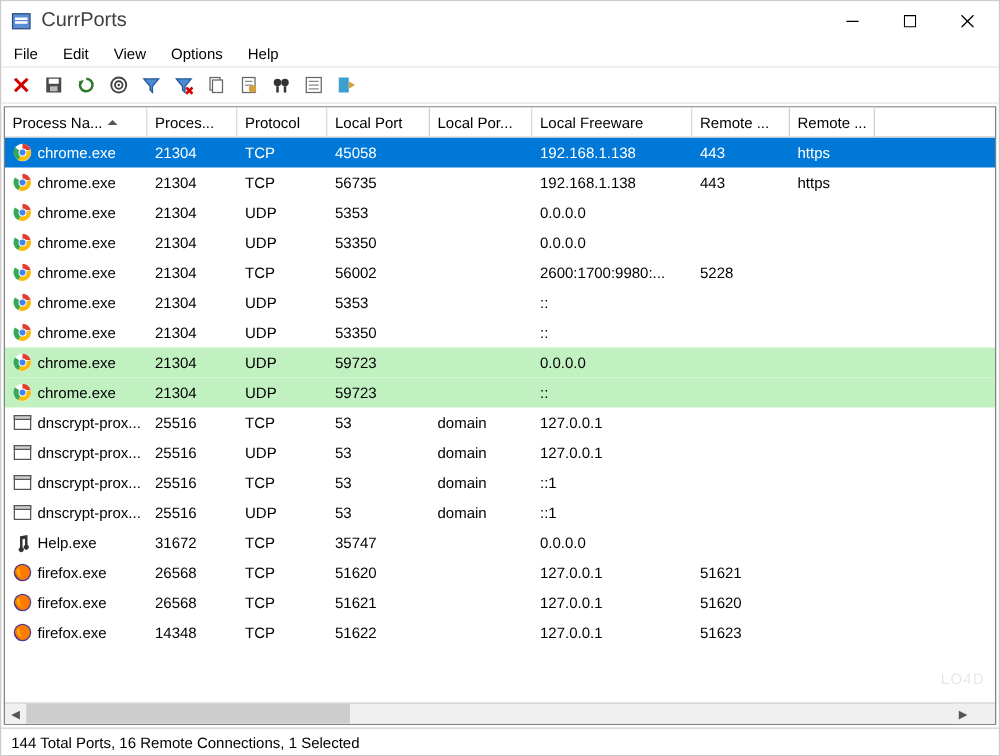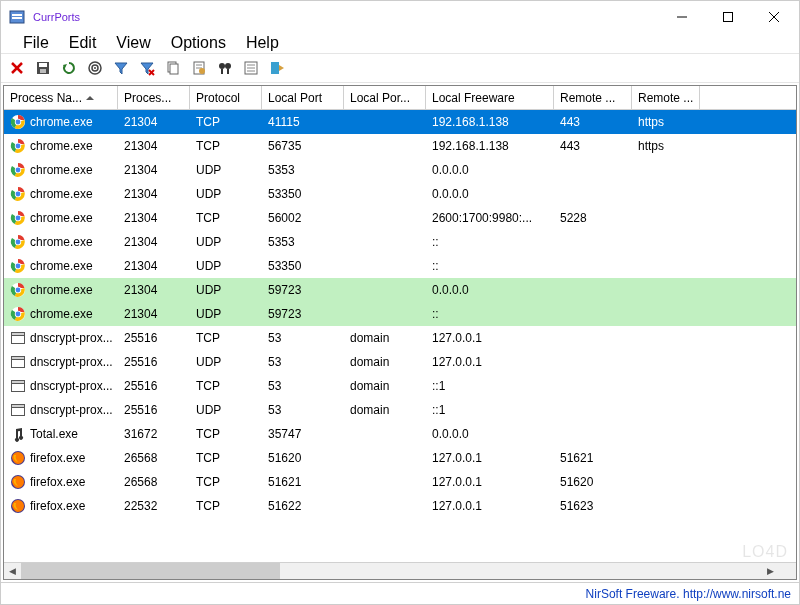"CurrPorts" .titlebar .title { color: #6d28d9 -> #404040; font-size: 11px -> 16px }
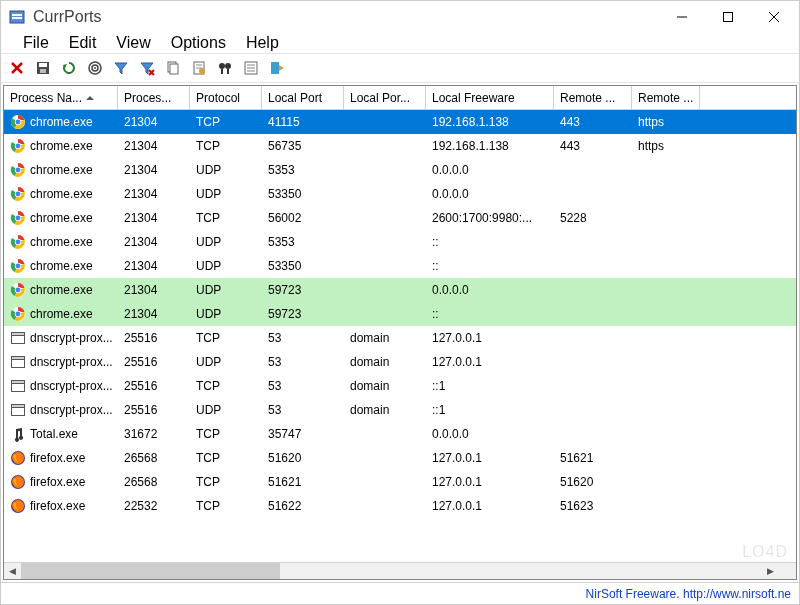"File" .menubar { font-size: 16px -> 12px; padding: 0 12px -> 0 0 }
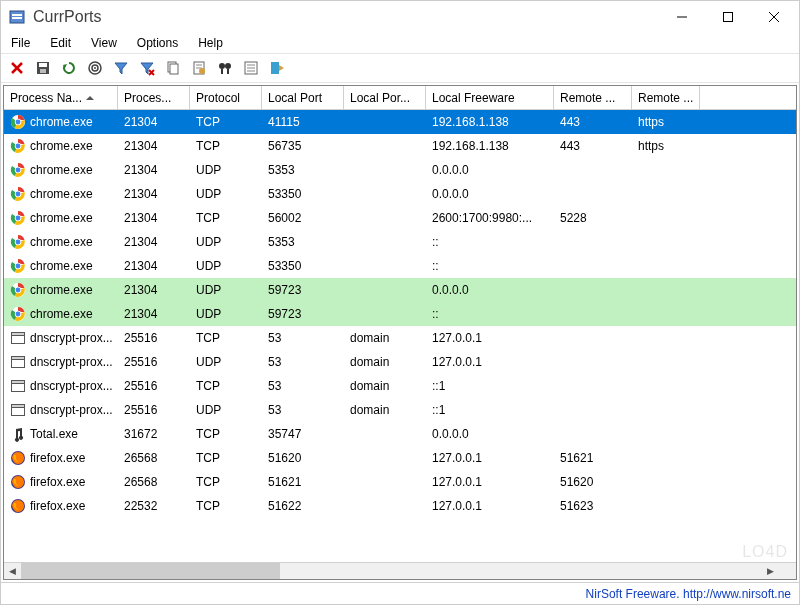"41115" div.td { text: 41115 -> 45058 }
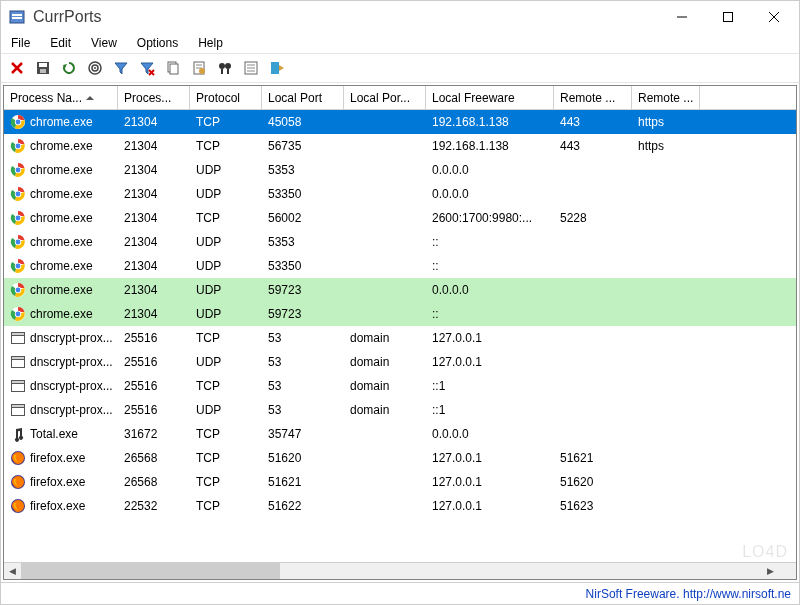"Total.exe" span { text: Total.exe -> Help.exe }
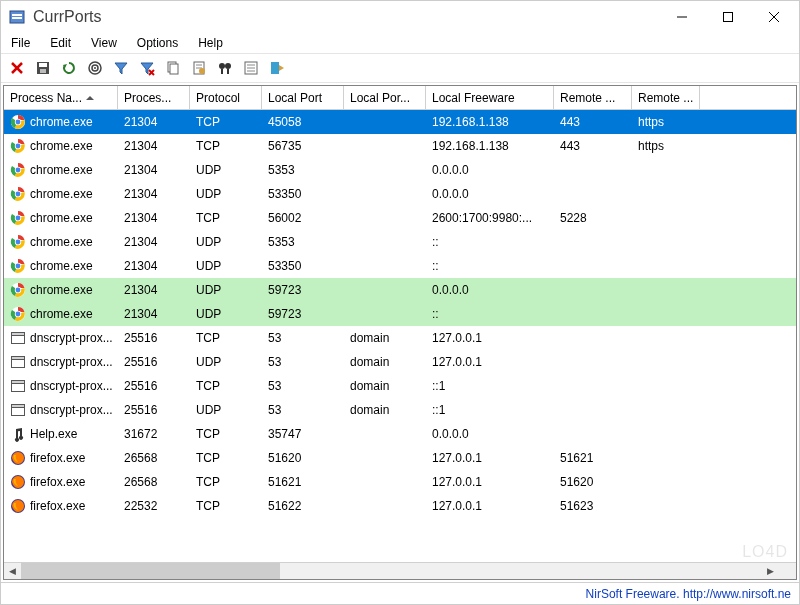"22532" div.td { text: 22532 -> 14348 }
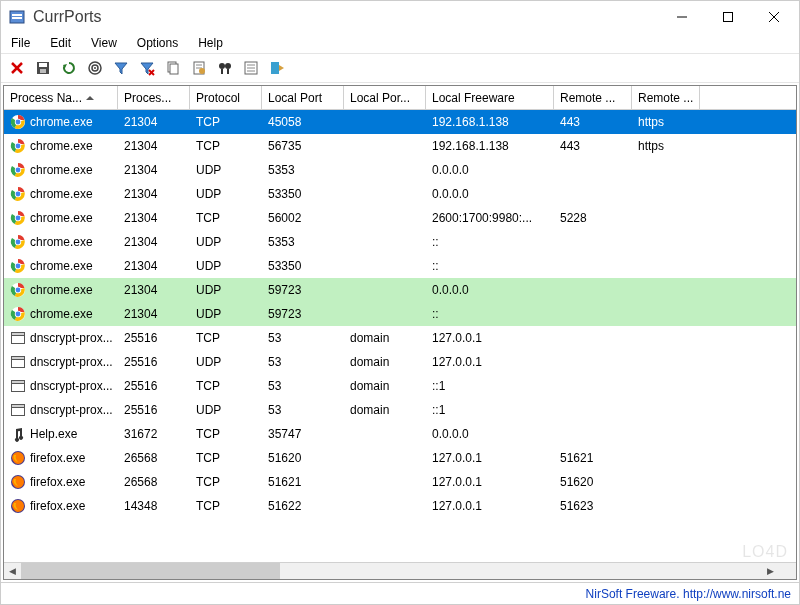"LO4D" .watermark { bottom: 44px -> 55px; font-size: 16px -> 12px }
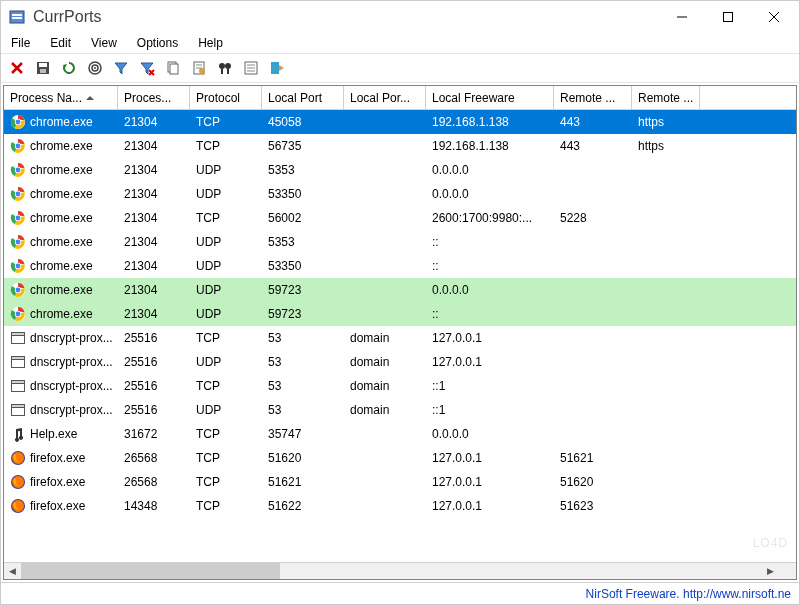"144 Total Ports, 16 Remote" span { html: none -> <span>144 Total Ports, 16 Remote Connections, 1 Selected</span> }
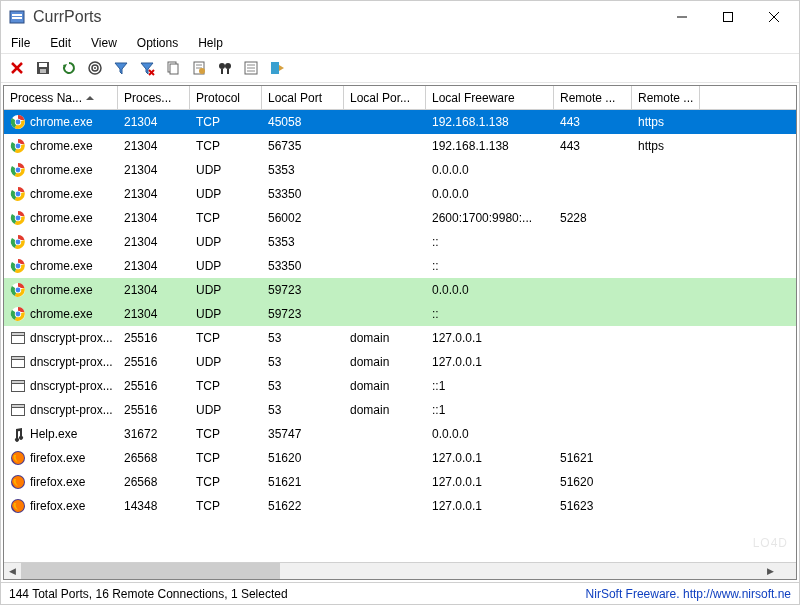"NirSoft Freeware. http://www.nirsoft.ne" span.right { html: <span>NirSoft Freeware. http://www.nirsoft.ne</span> -> none }
